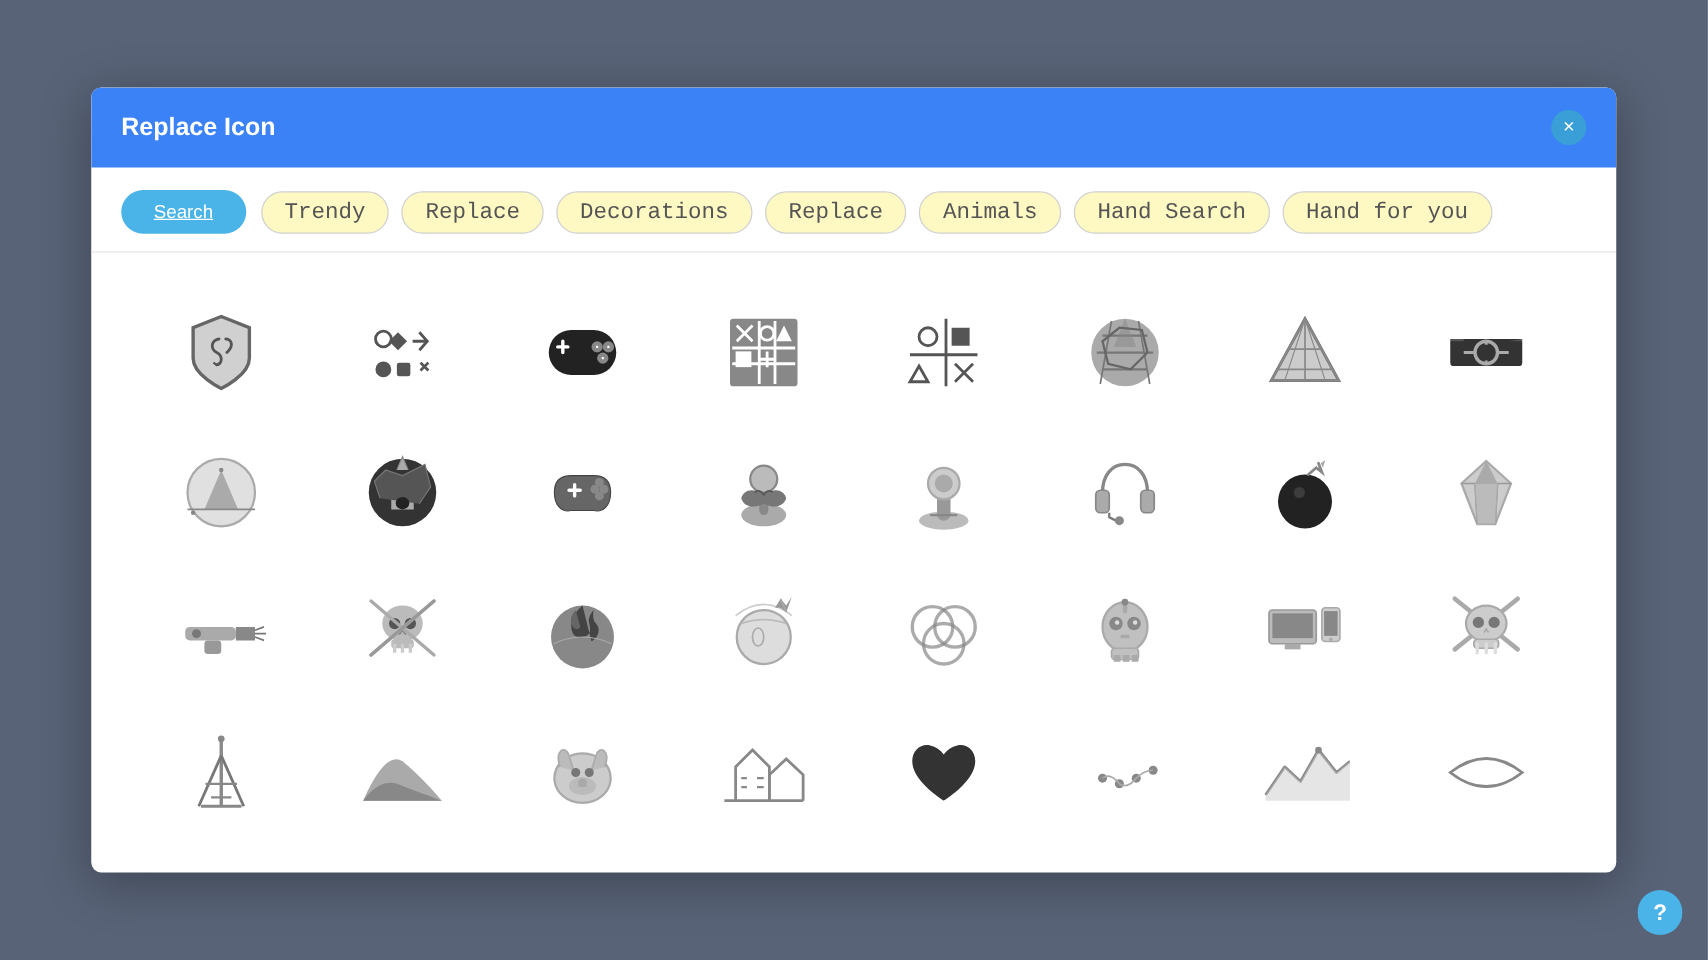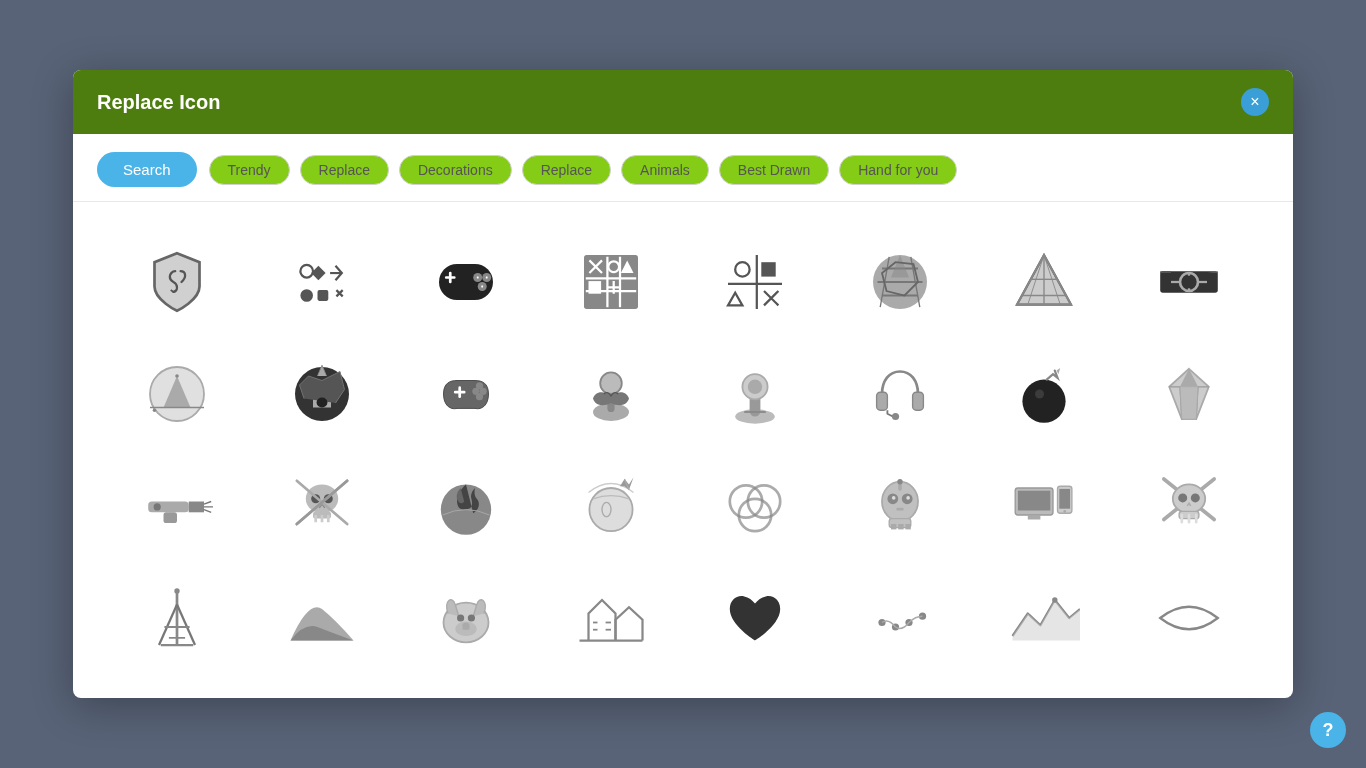"Replace Icon" .modal-header { background: #4d7c0f -> #3b82f6 }
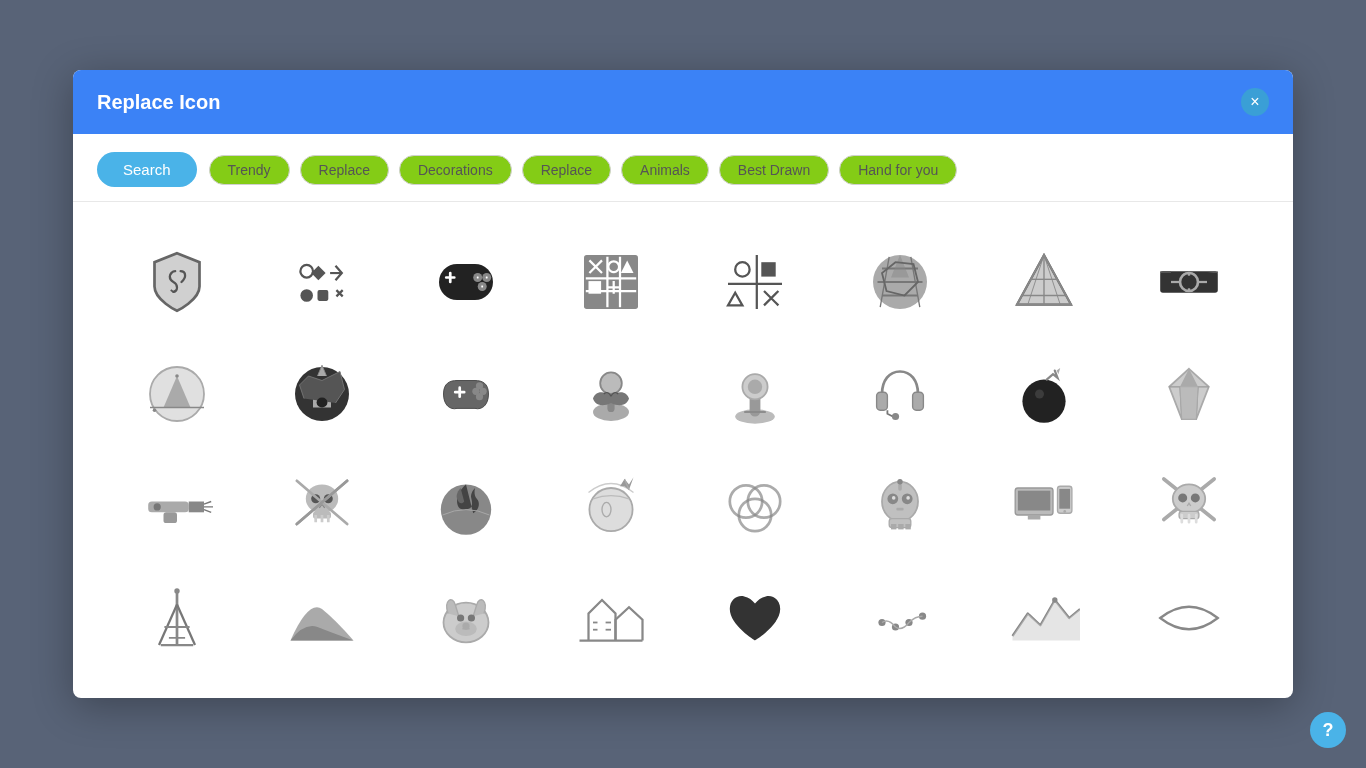"Search" .search-btn { text-decoration: none -> underline }
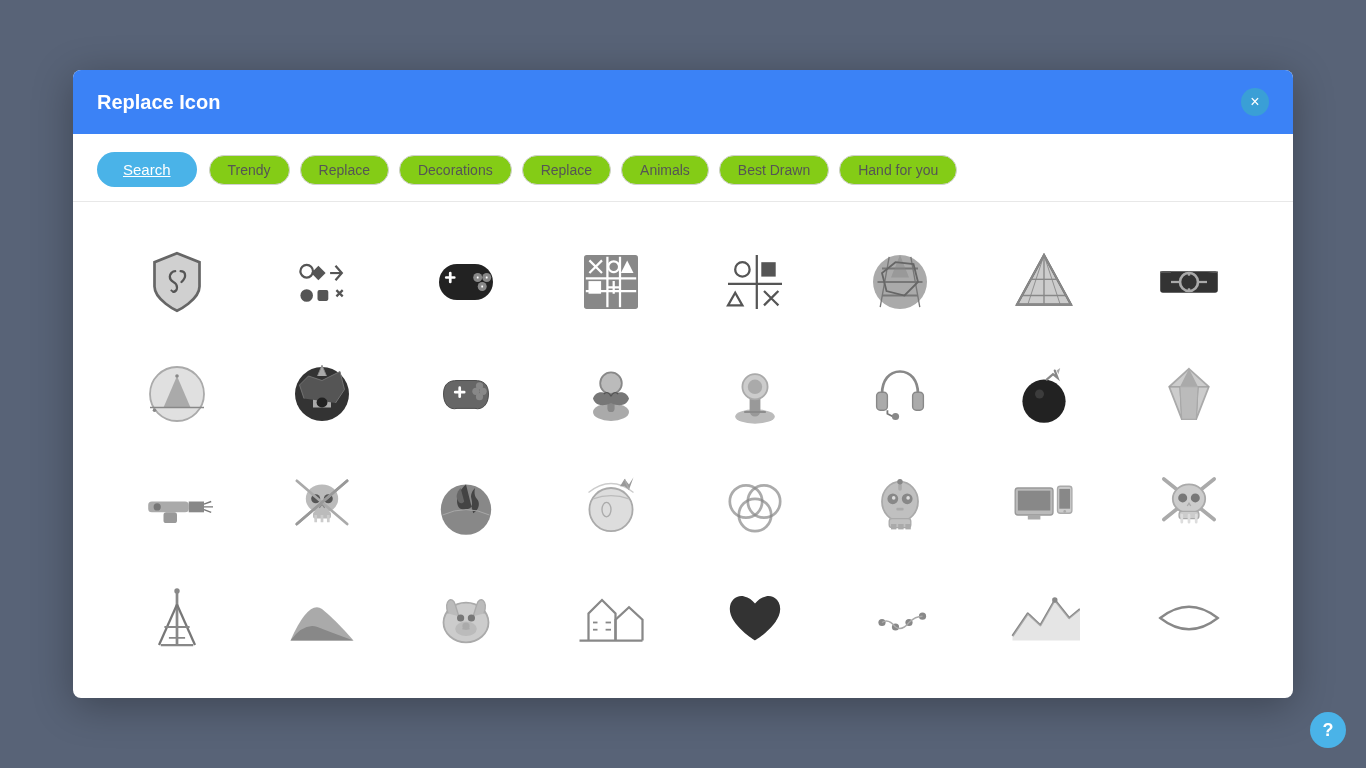"Trendy" .pill { background: #84cc16 -> #fef9c3; font-family: none -> Liberation Mono, monospace; font-size: 14px -> 18px }
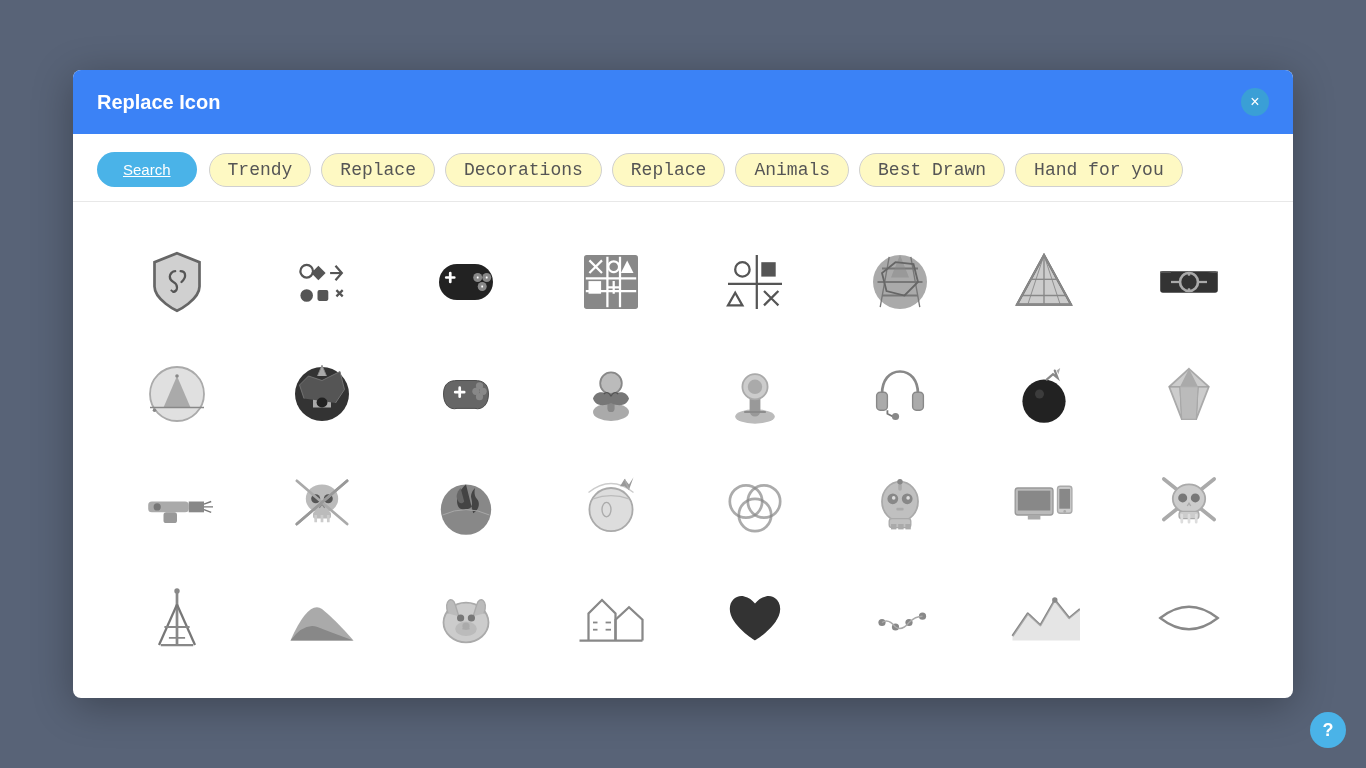"Best Drawn" button.pill { text: Best Drawn -> Hand Search }
